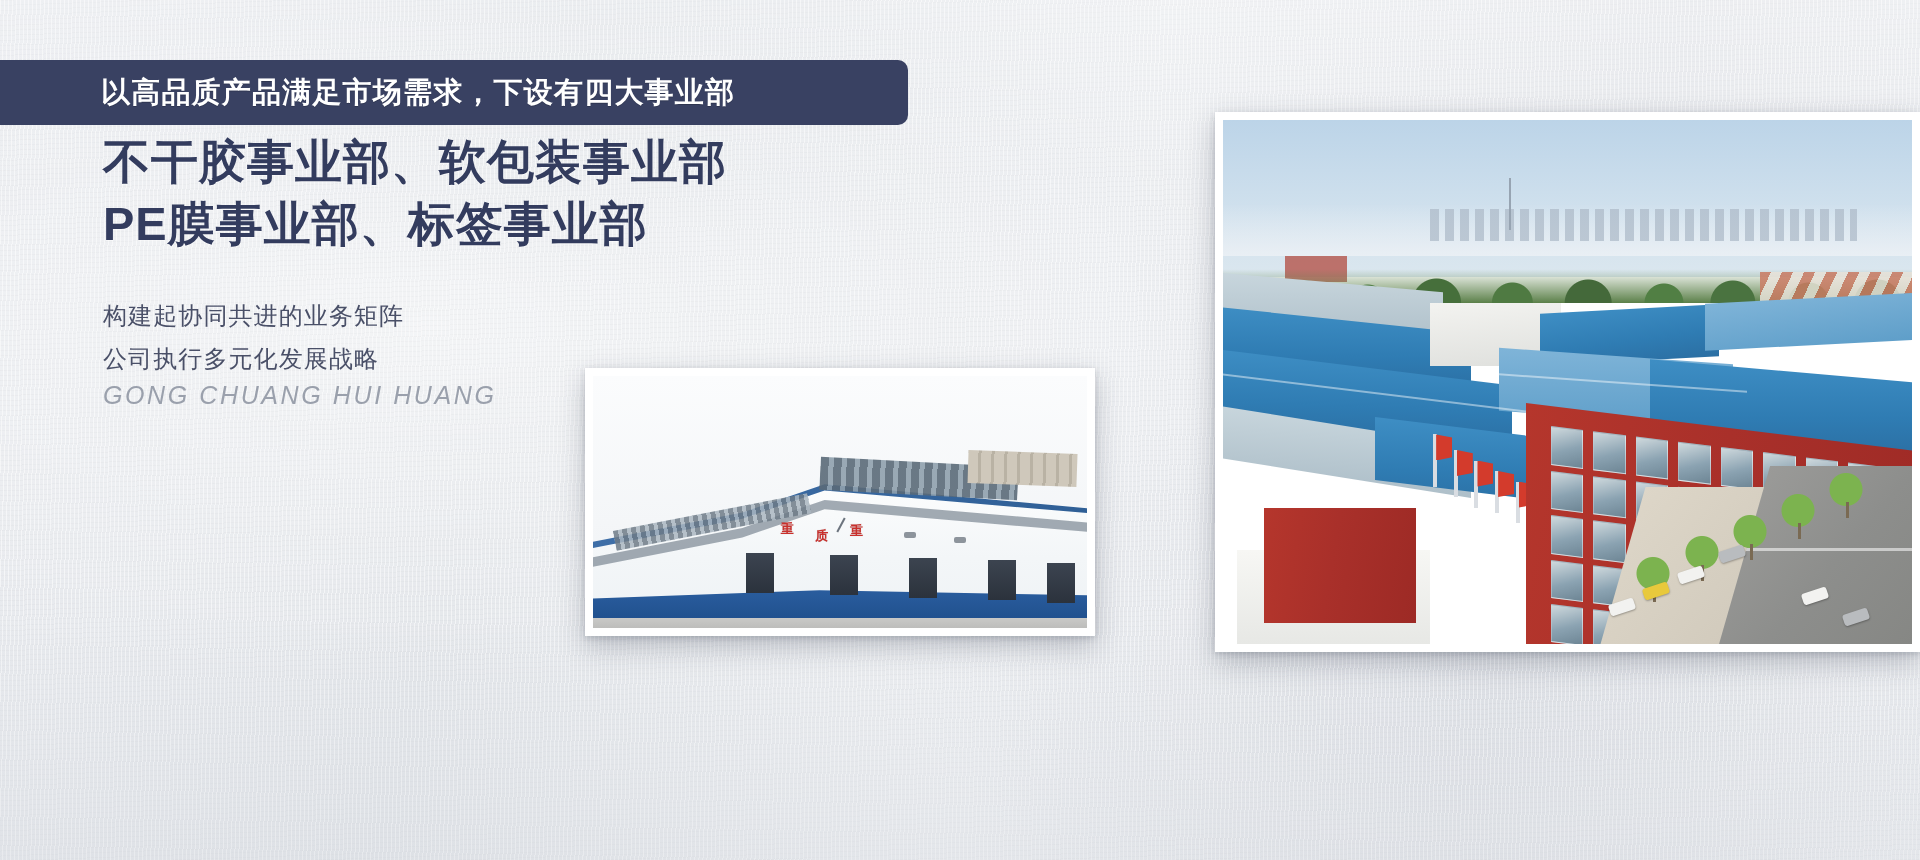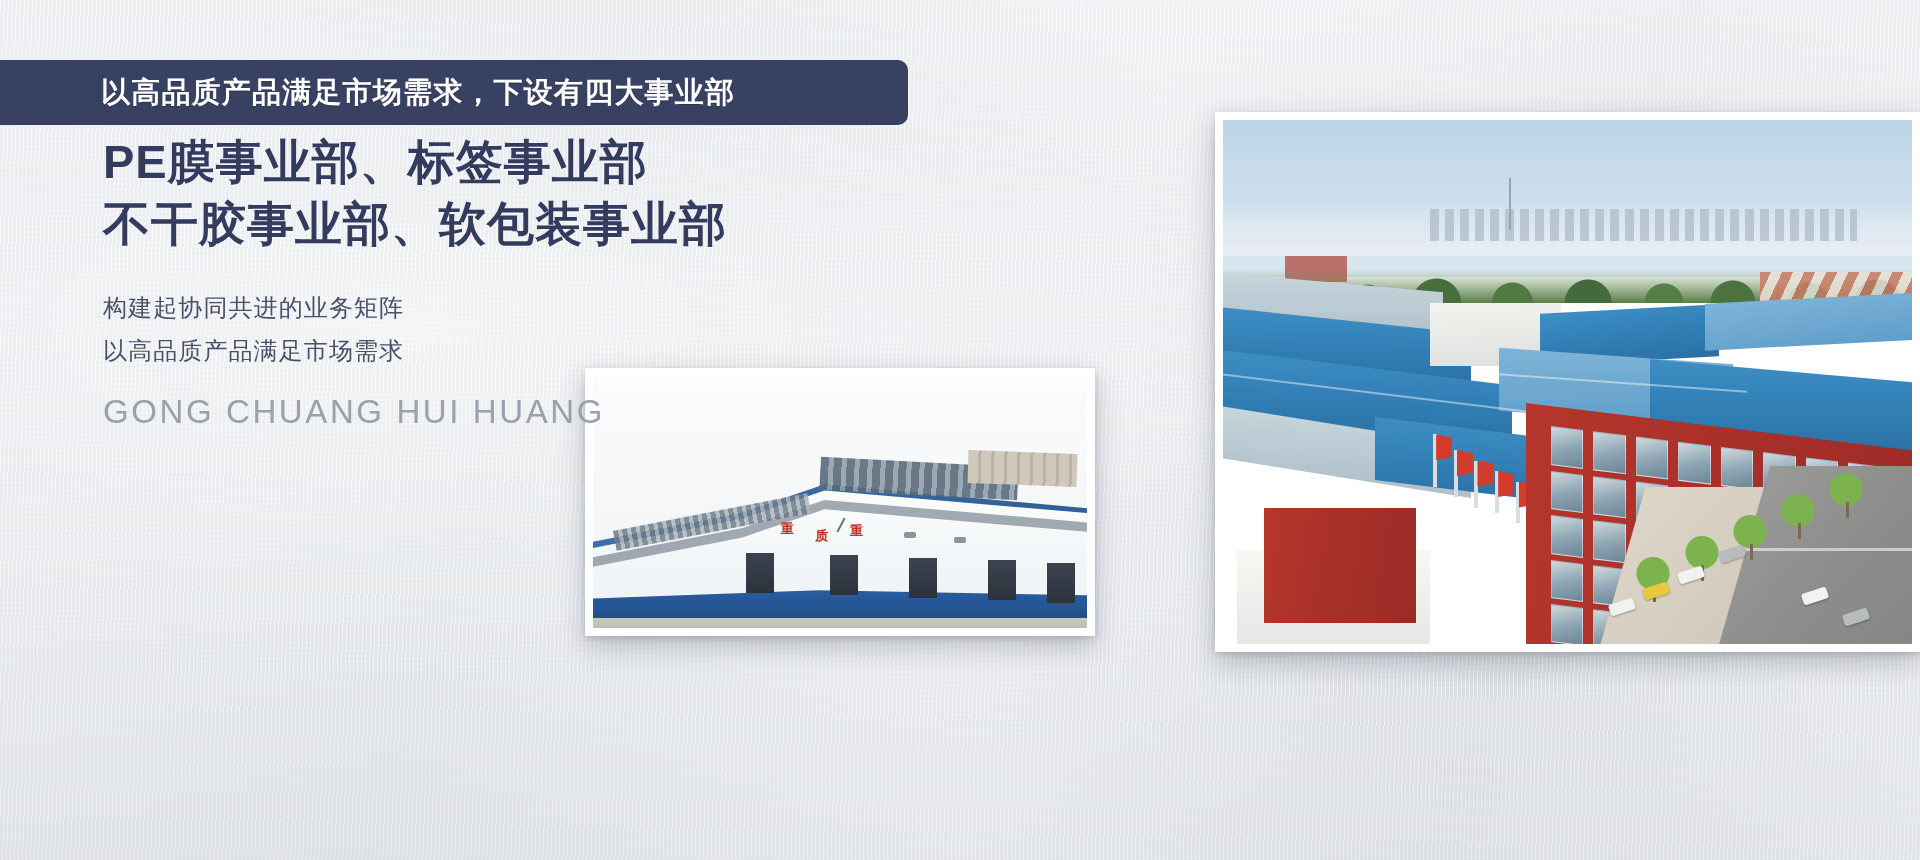"PE膜事业部、标签事业部" span.ln { order: before "不干胶事业部、软包装事业部" -> after "不干胶事业部、软包装事业部" }
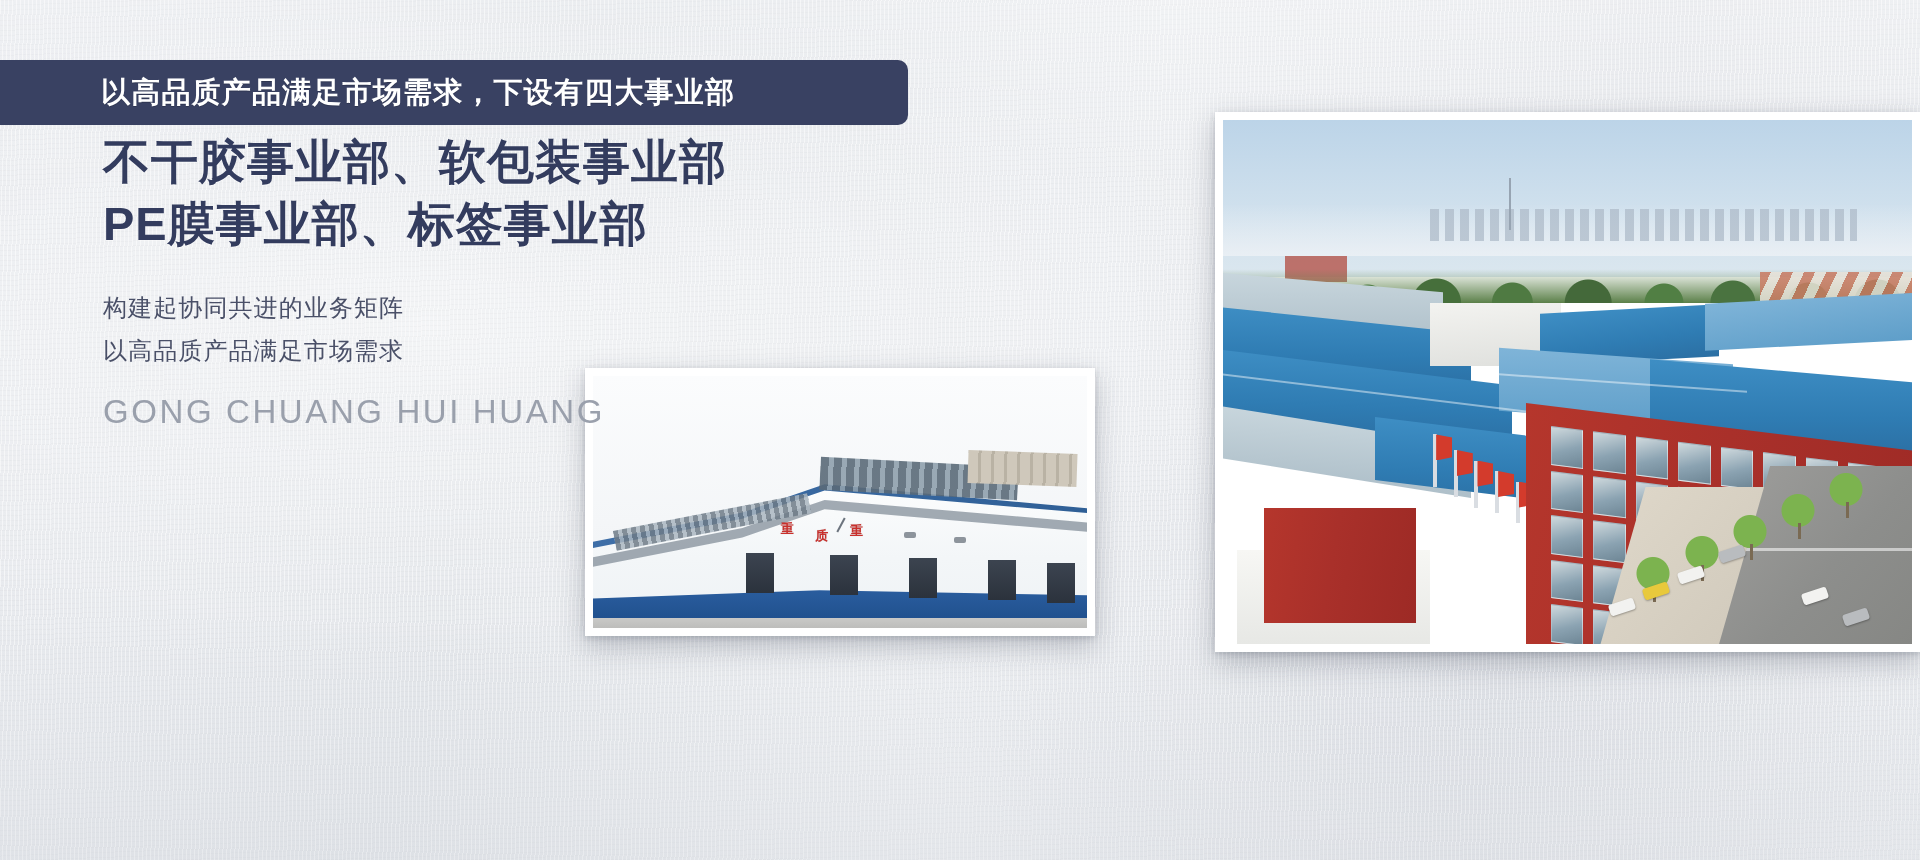"构建起协同共进的业务矩阵" .subcopy { margin-top: 32px -> 40px }
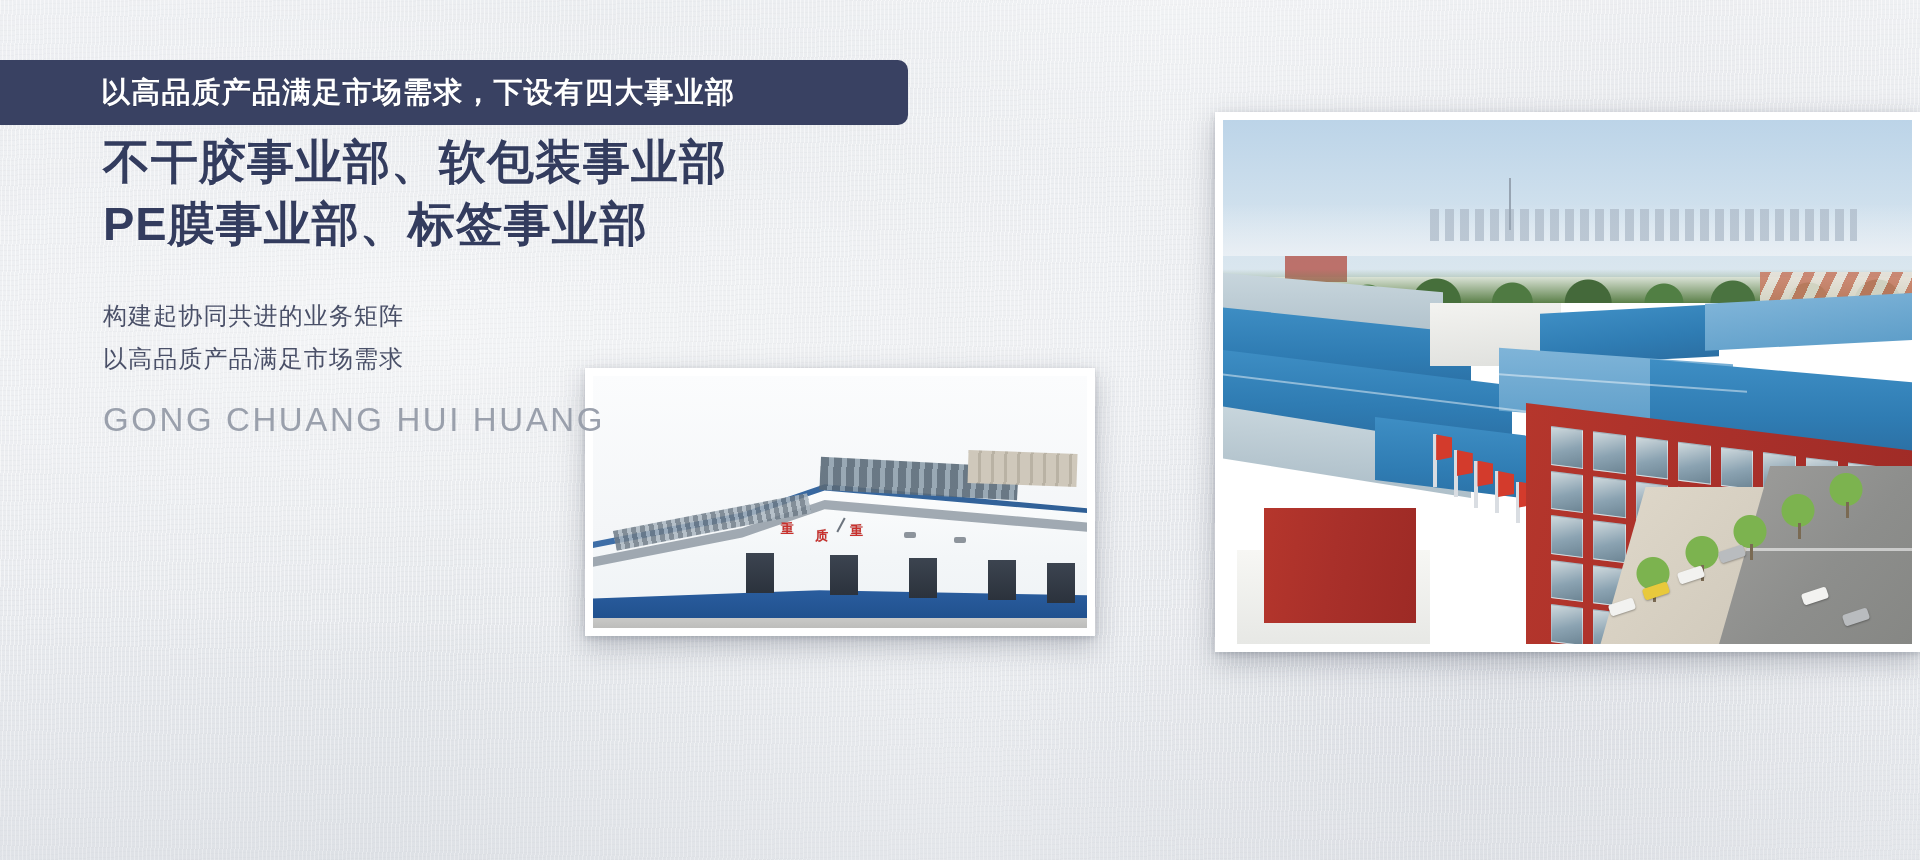"以高品质产品满足市场需求" span.ln { text: 以高品质产品满足市场需求 -> 公司执行多元化发展战略 }
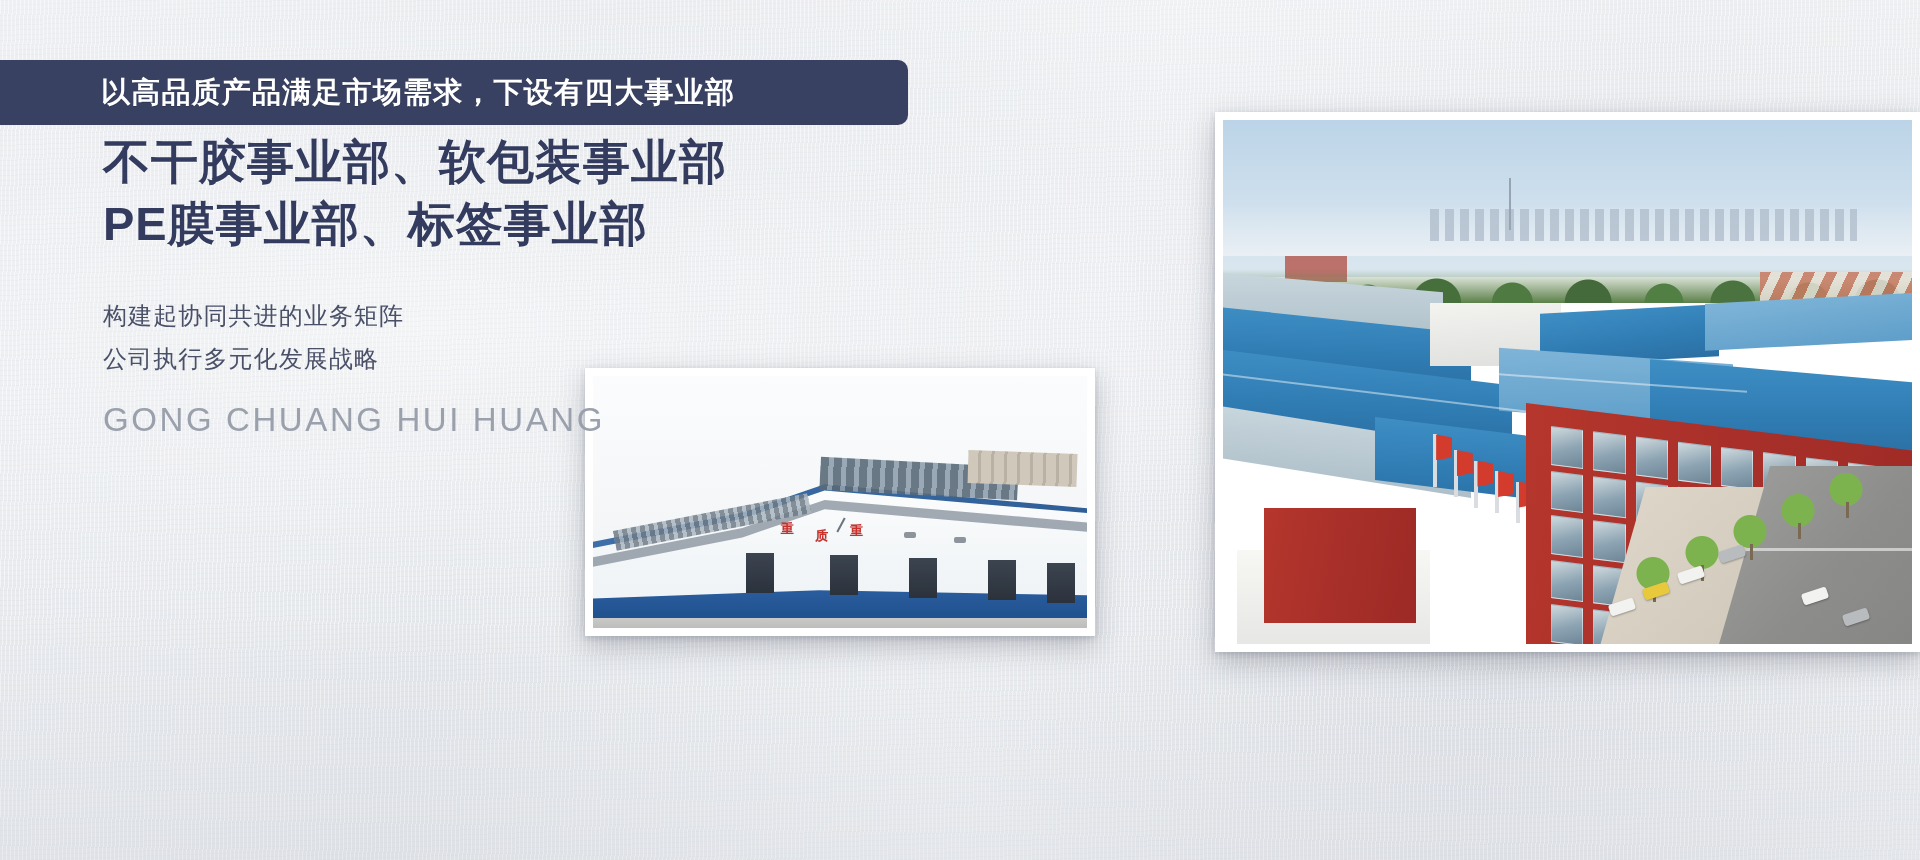"GONG CHUANG HUI HUANG" .pinyin { font-size: 33px -> 25px; font-style: none -> italic; margin-top: 20px -> 0 }
